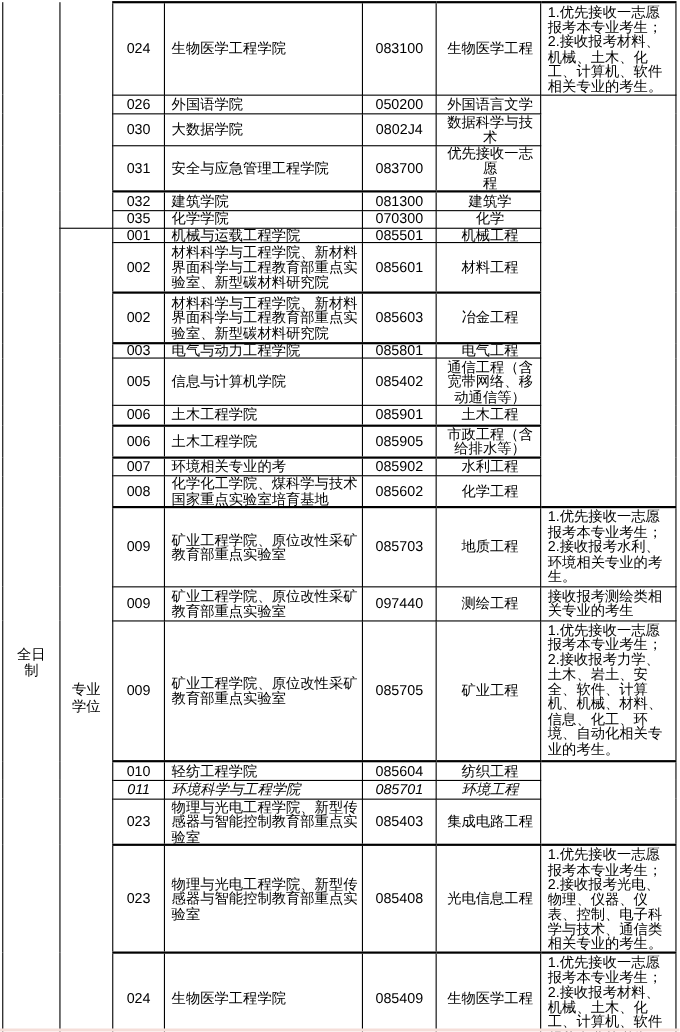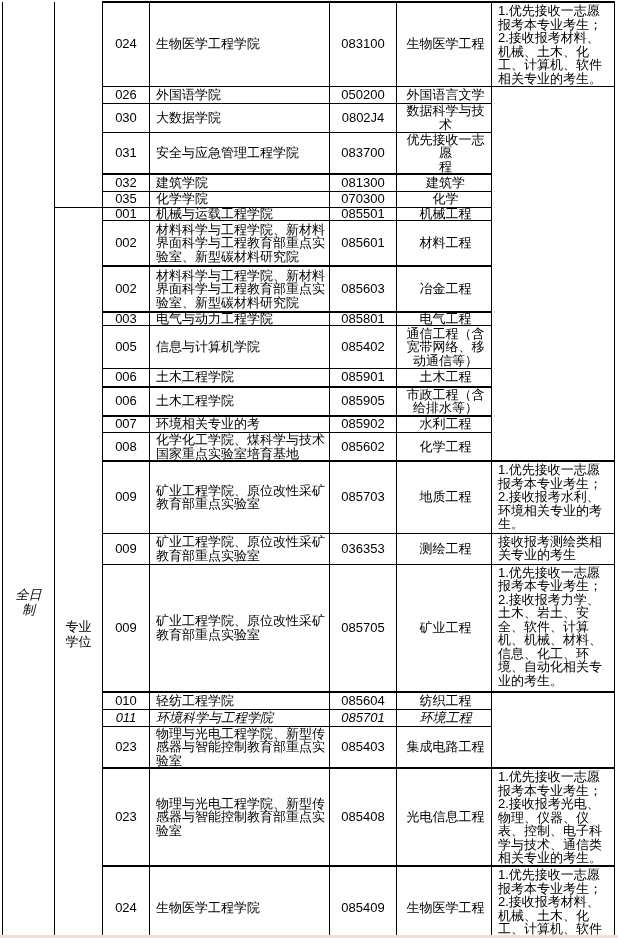"036353" td.c-mcode { text: 036353 -> 097440 }
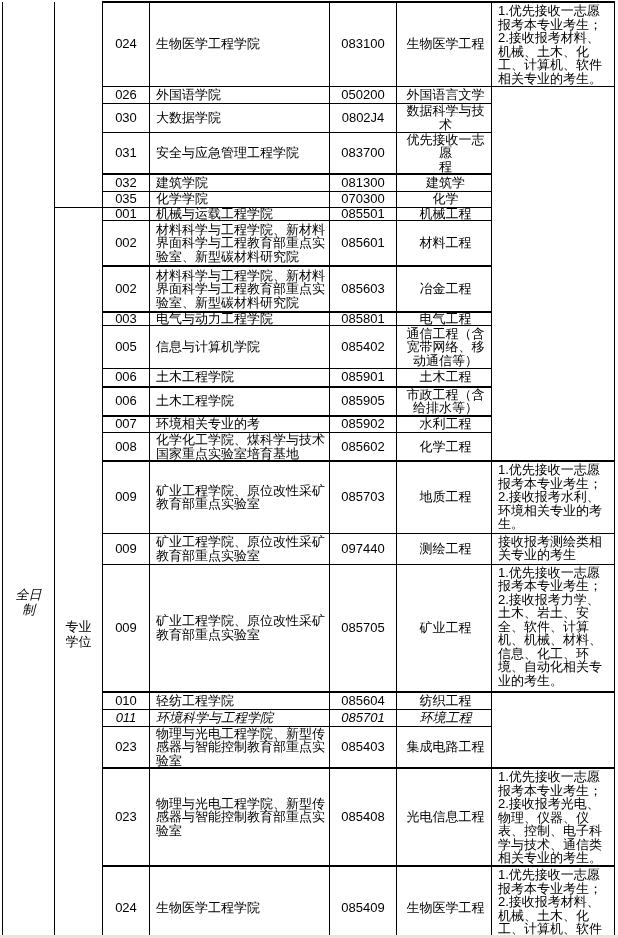"全日" span.side-label { font-style: italic -> none }
